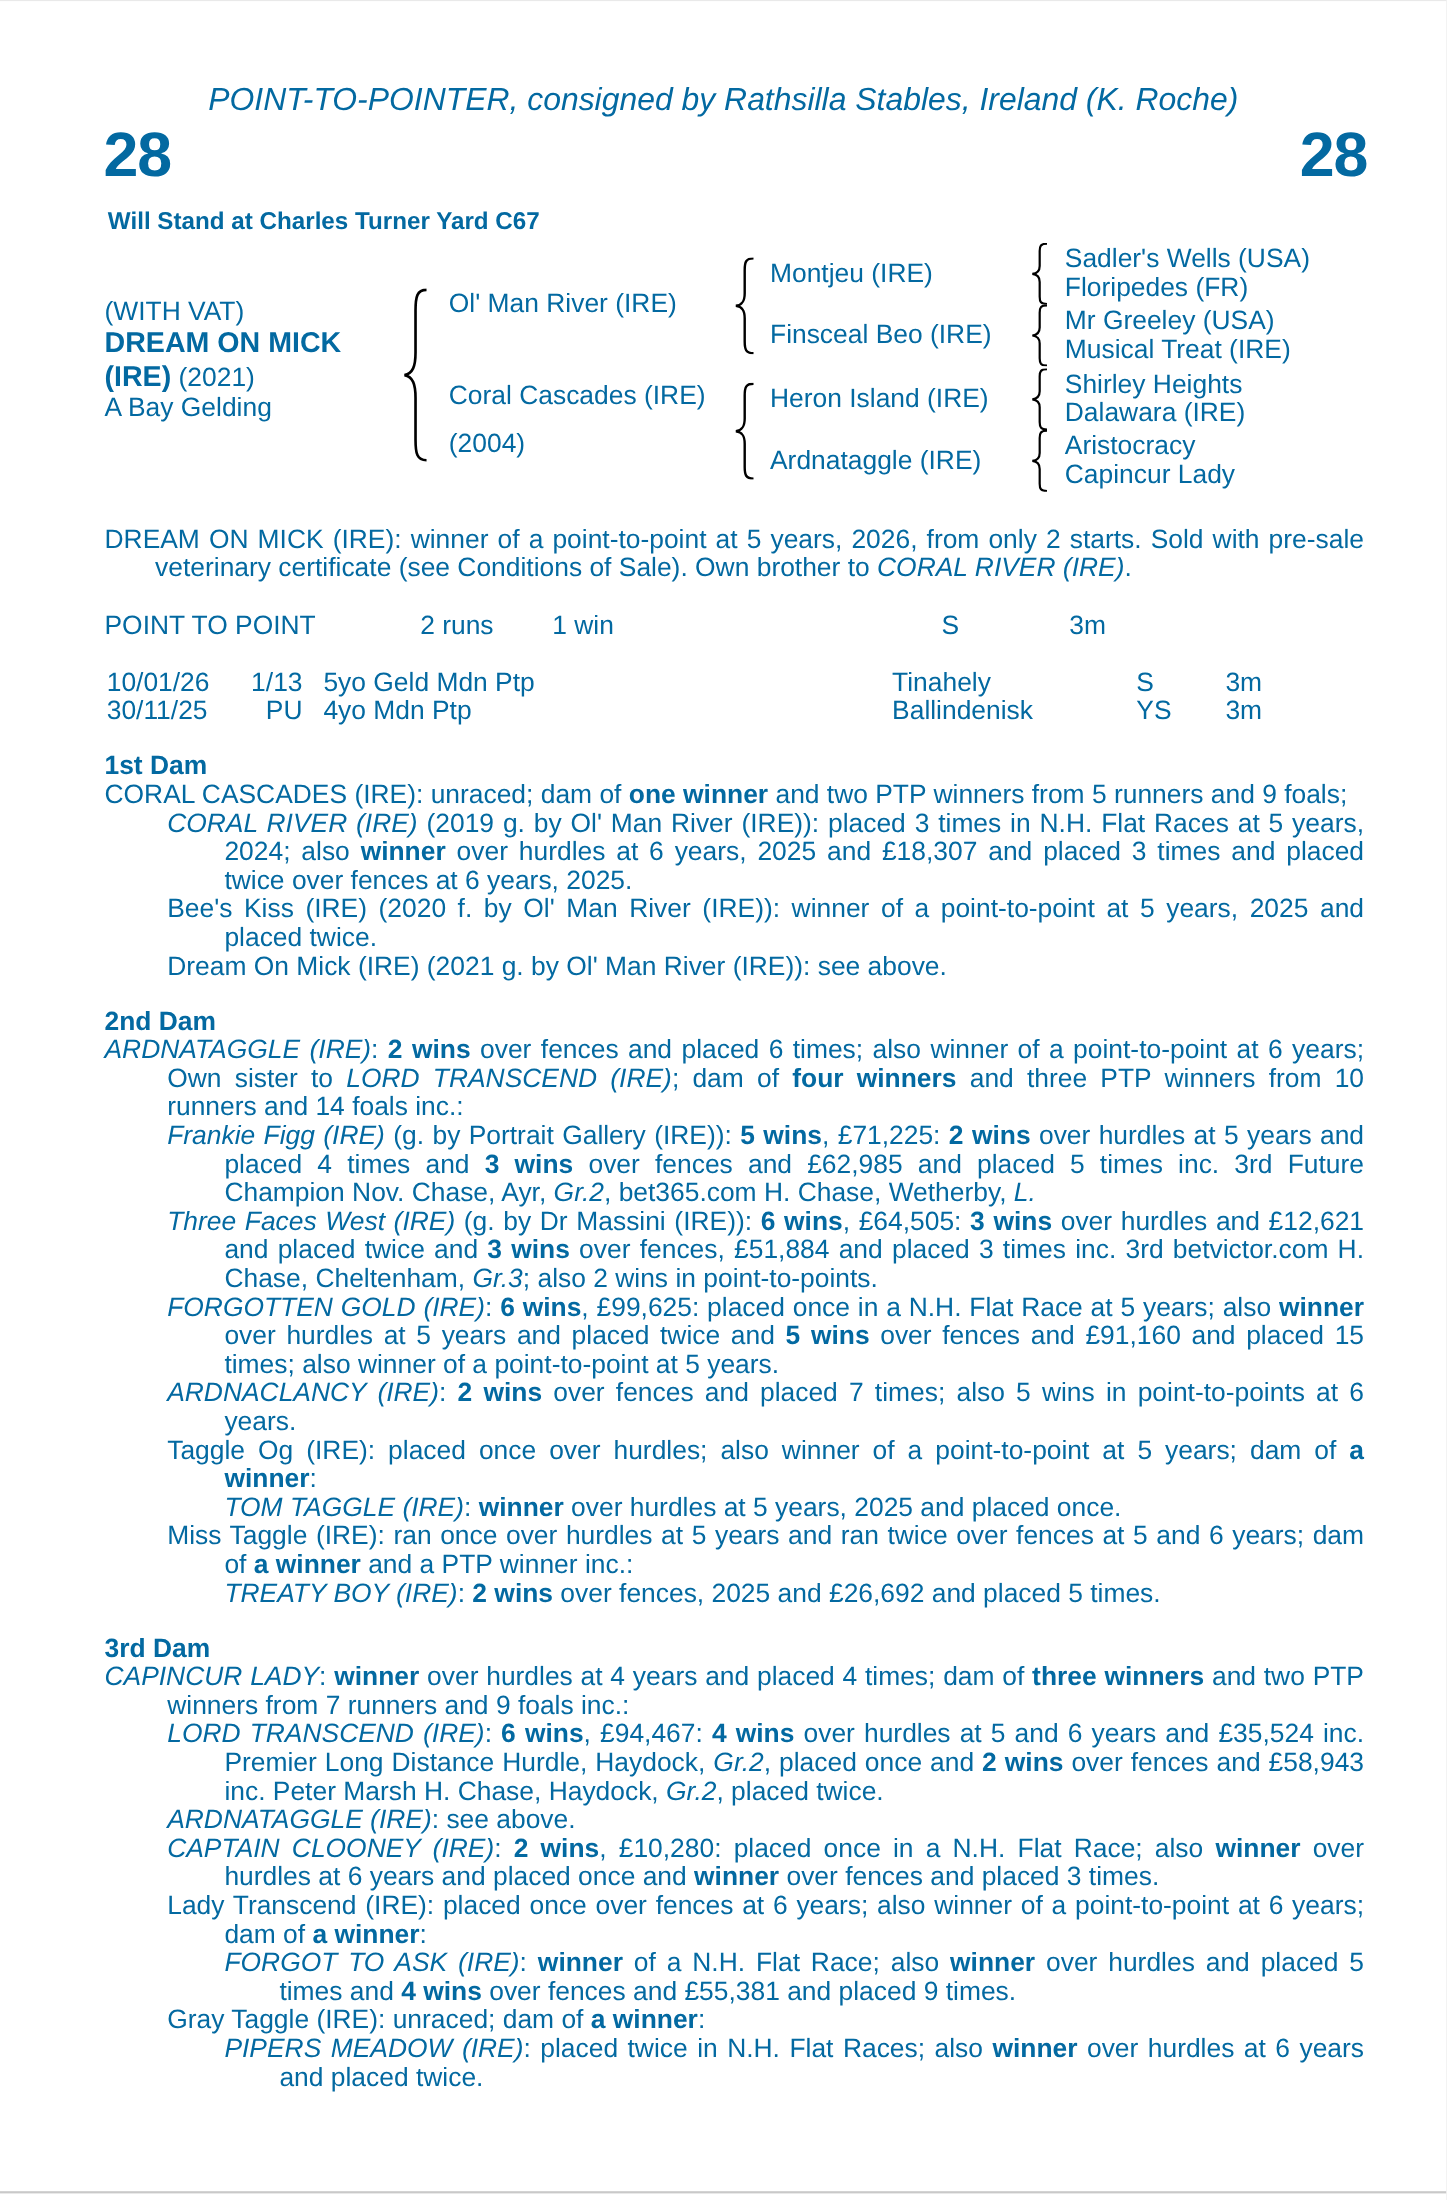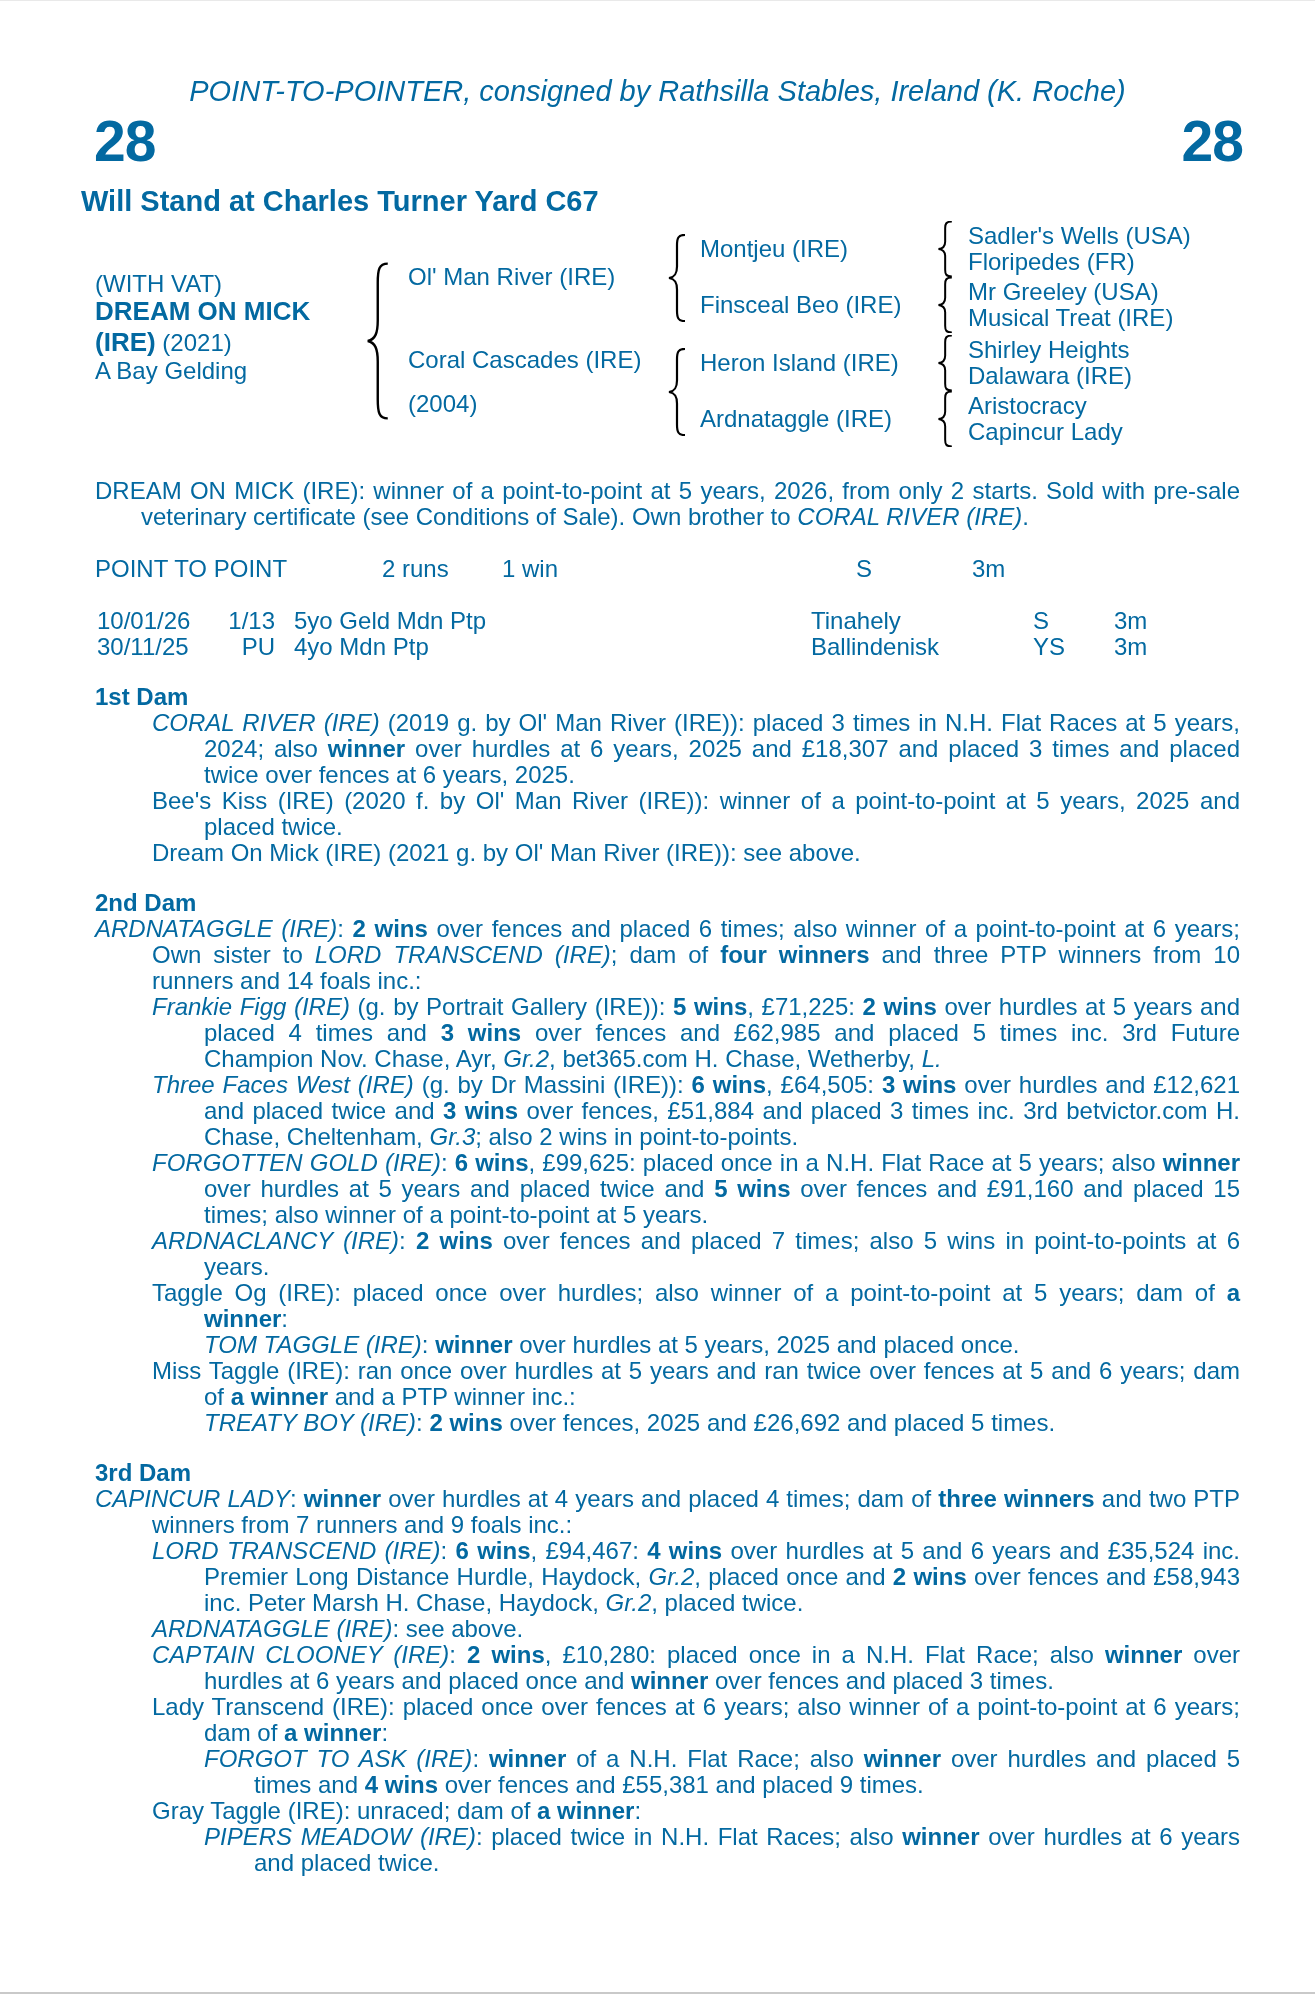"Will Stand at Charles Turner" .stand { font-size: 29px -> 22px; left: 81px -> 98px }
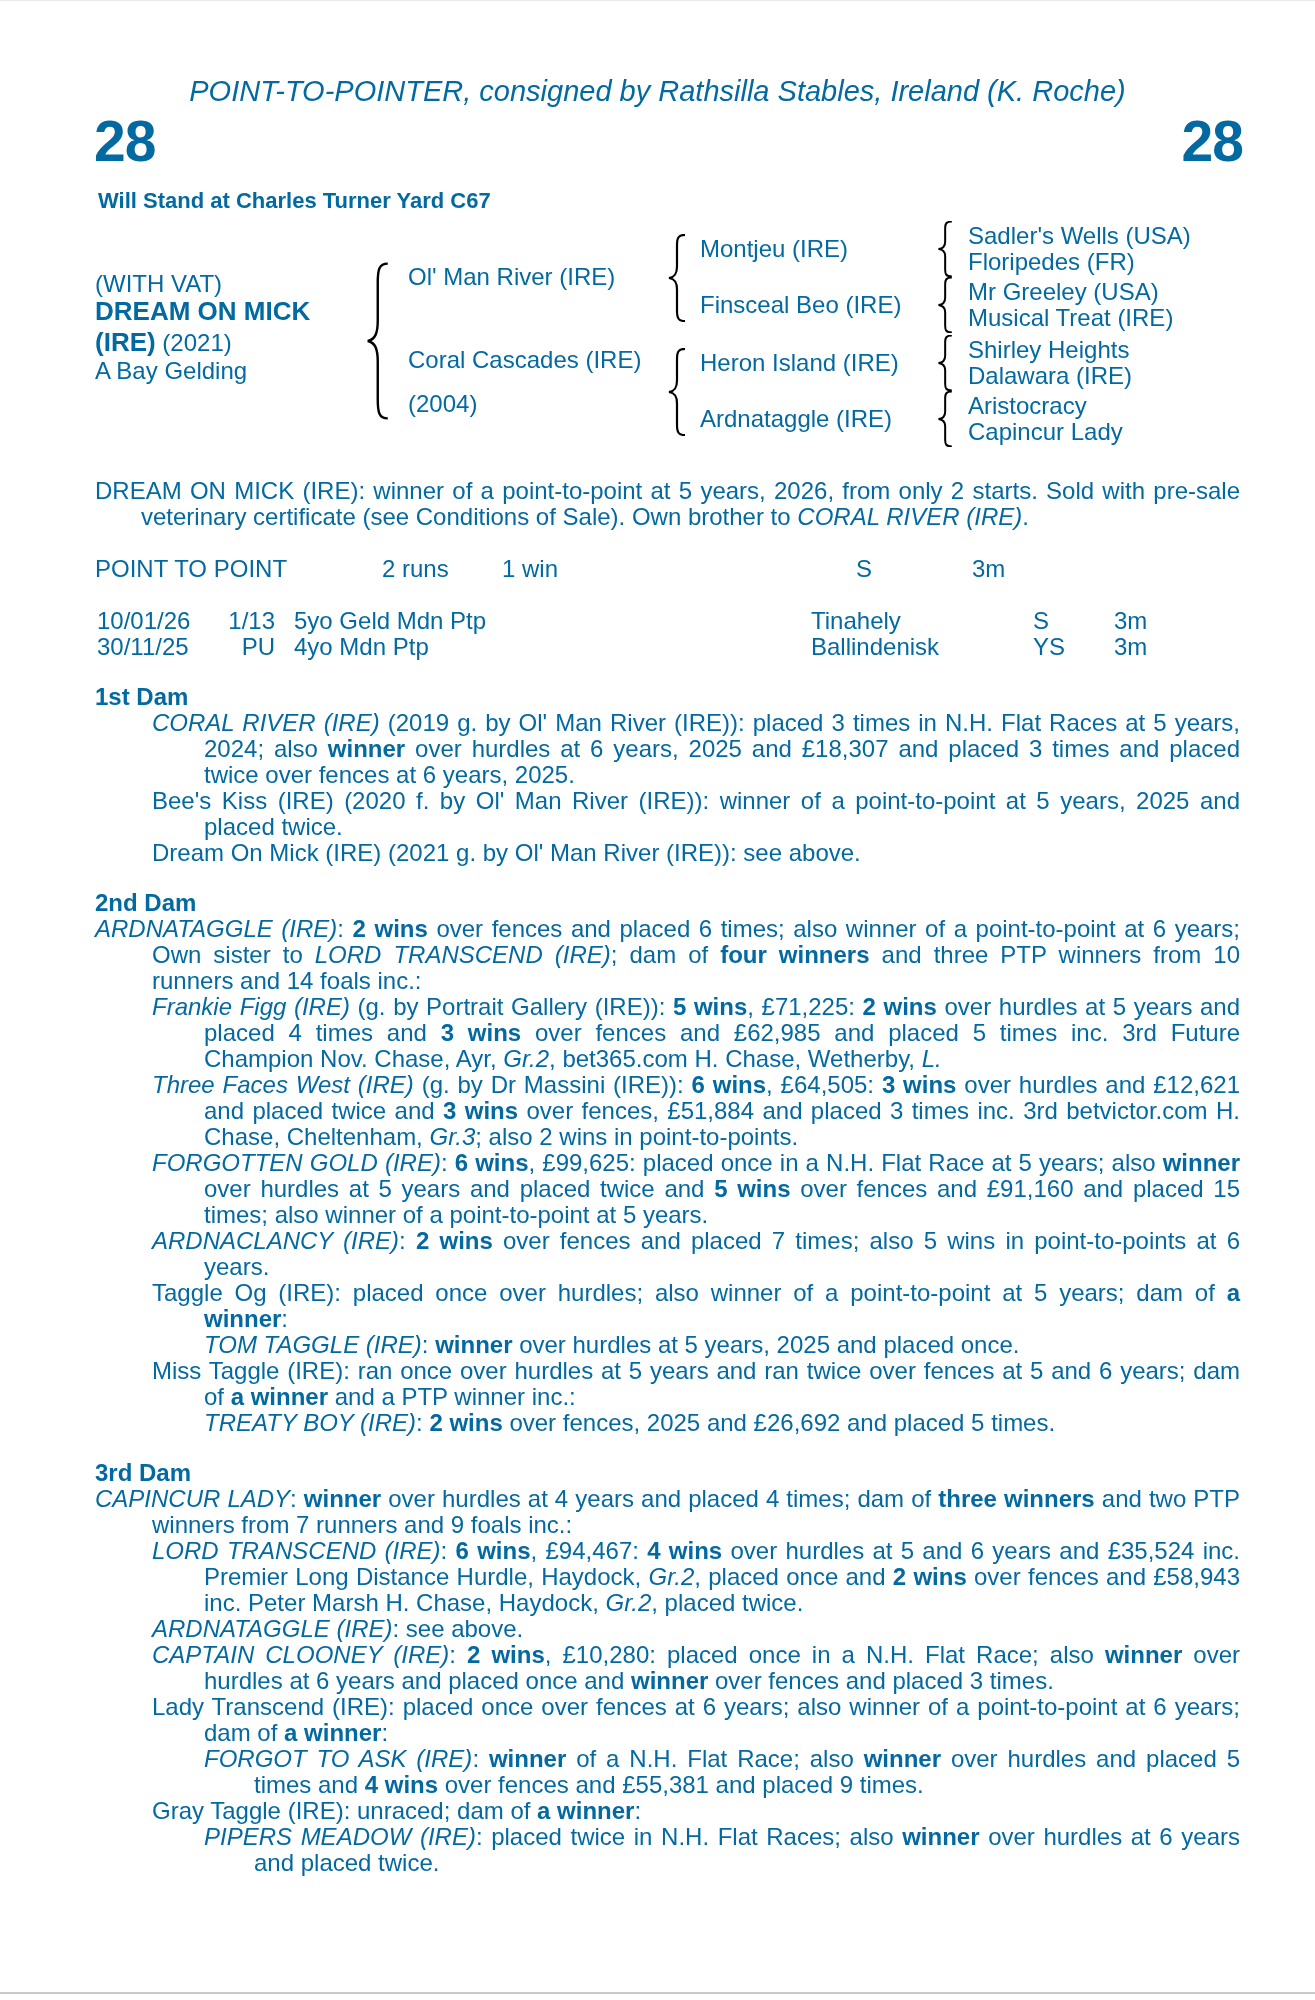"CORAL CASCADES (IRE): unraced; dam" div.para { html: none -> <div><span>CORAL CASCADES (IRE): unraced; dam of </span><span>one winner</span><span> and two PTP winners from 5 runners and 9 foals;</span></div> }
